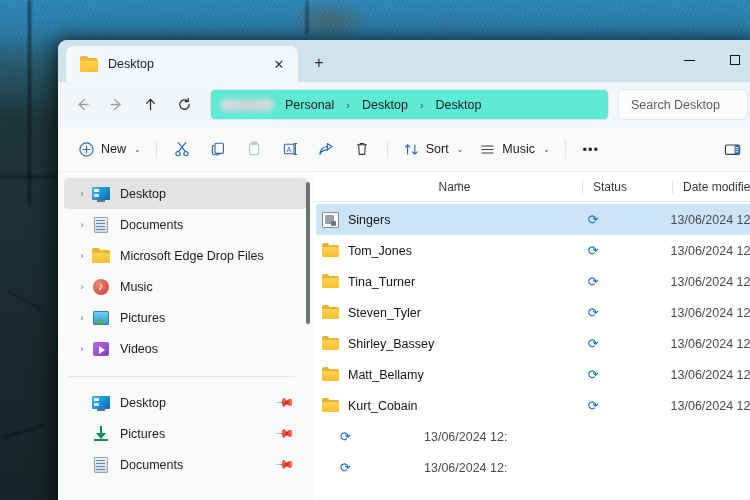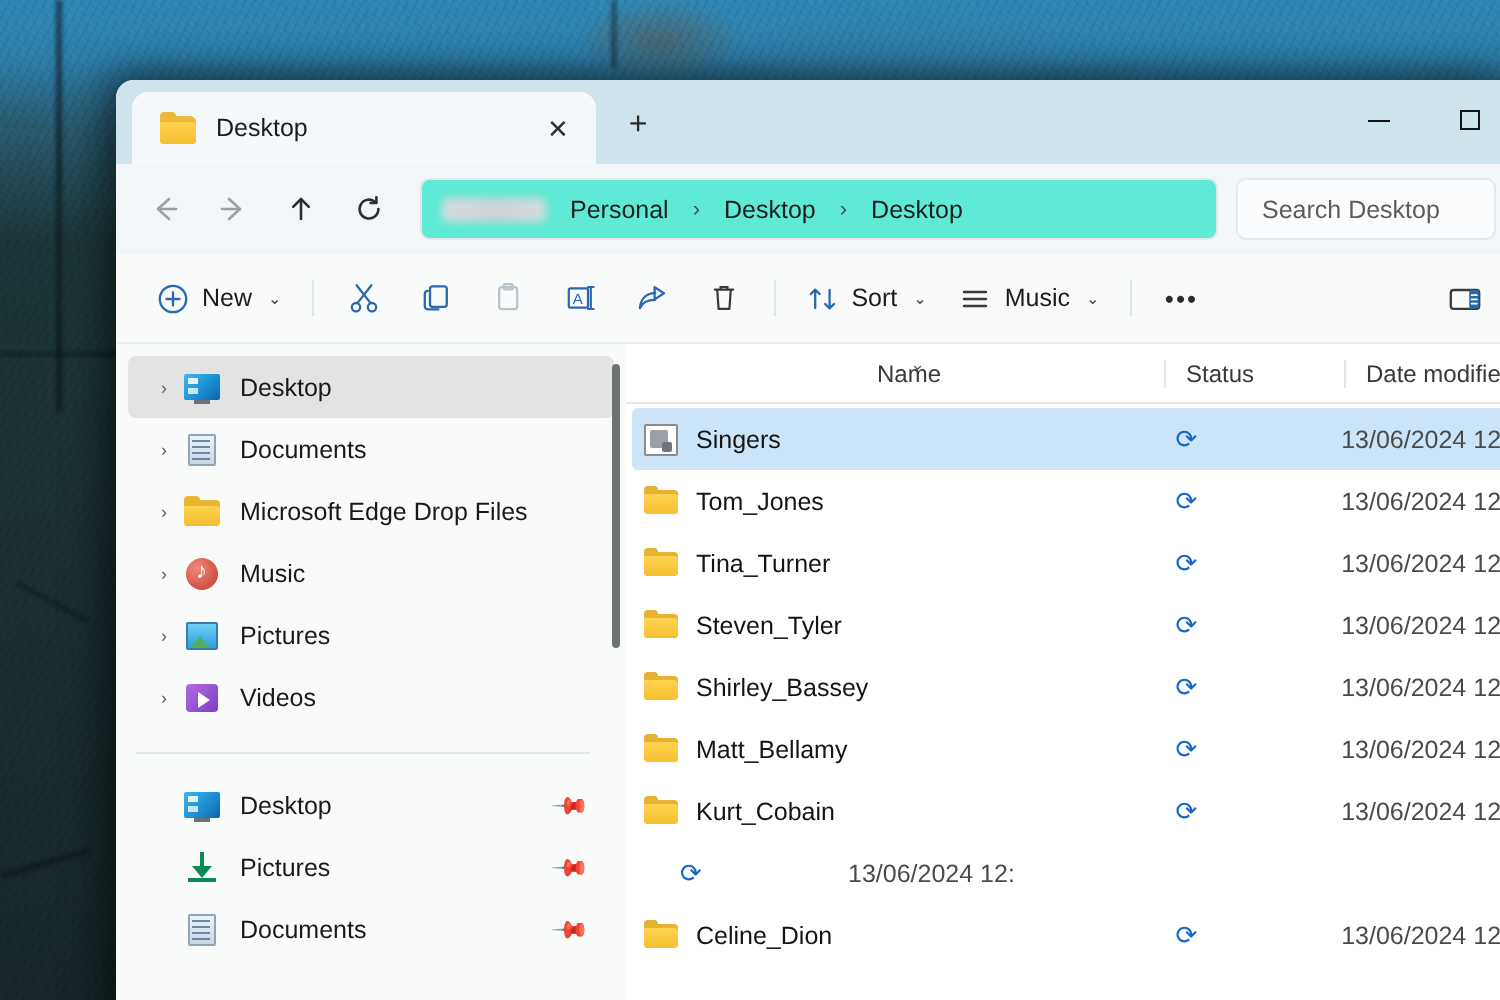"Celine_Dion" span.fname { html: <span> <span> <span></span> <span></span> </span> <span>Celine_Dion</span> </span> -> none }
